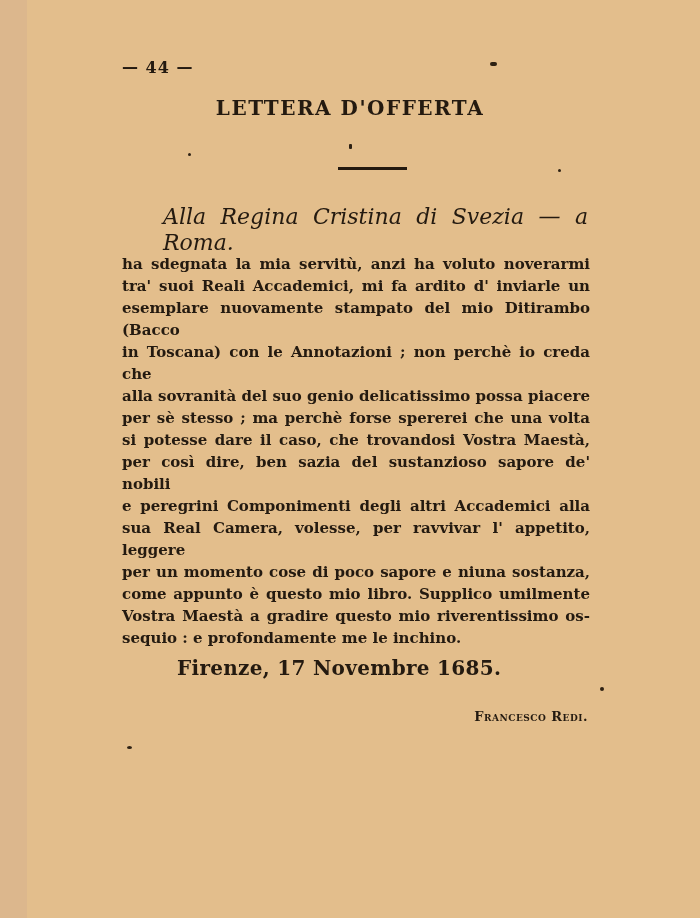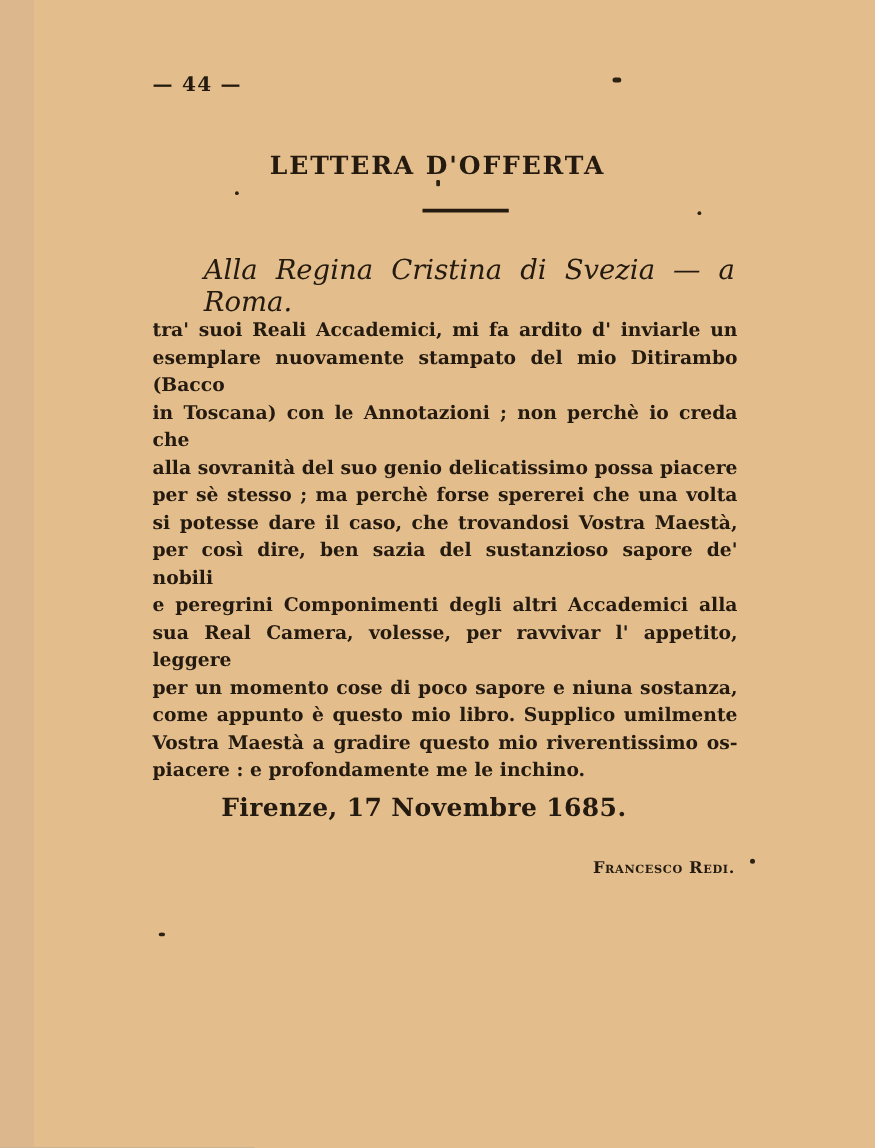"LETTERA D'OFFERTA" .title { top: 120px -> 96px }
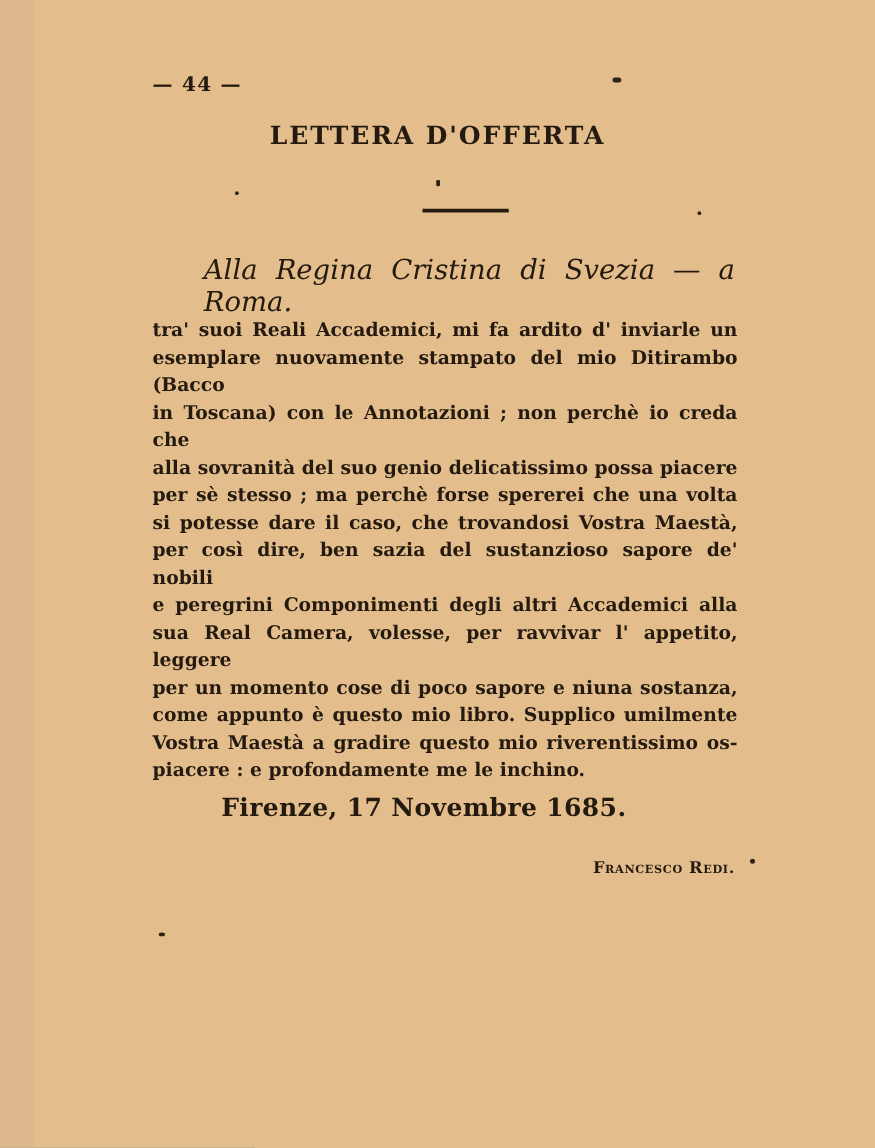"ha sdegnata la mia servitù," div.bline { html: none -> <div>ha sdegnata la mia servitù, anzi ha voluto noverarmi</div> }
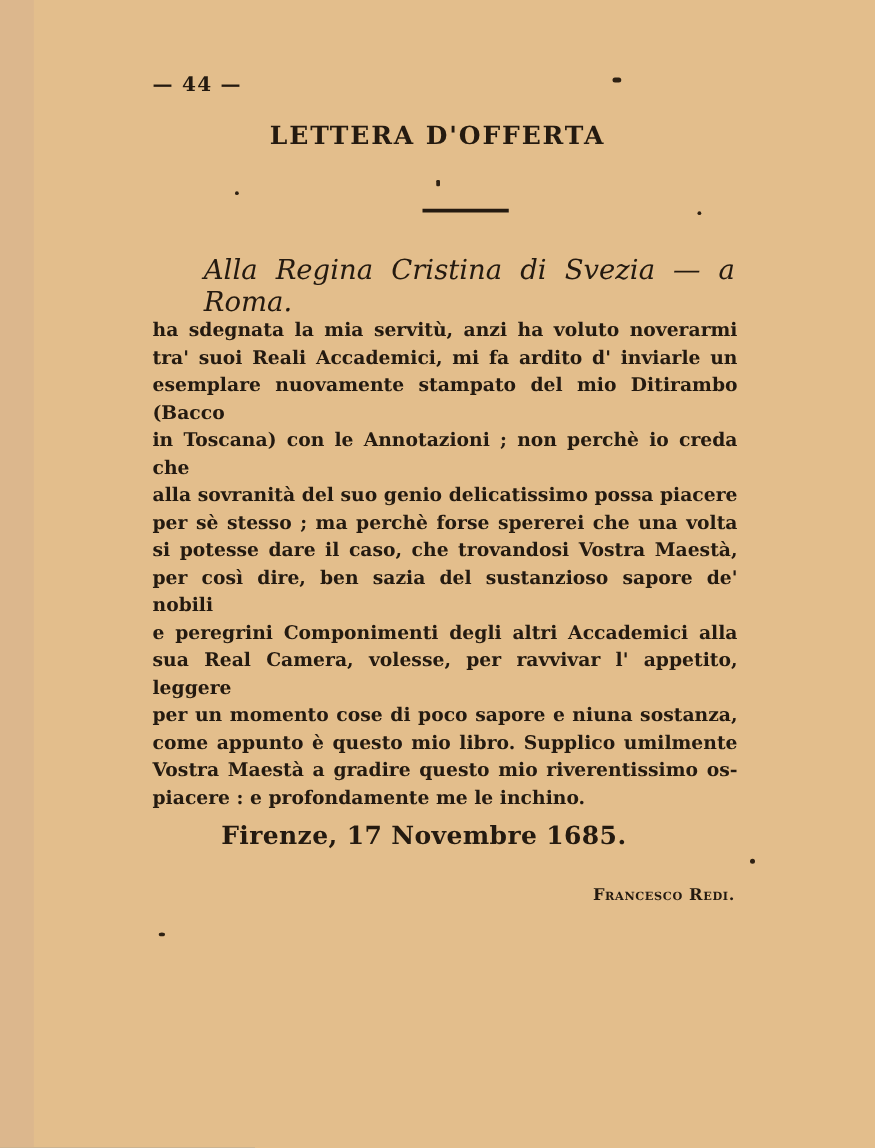"piacere : e profondamente me" div.bline { text: piacere -> sequio }
